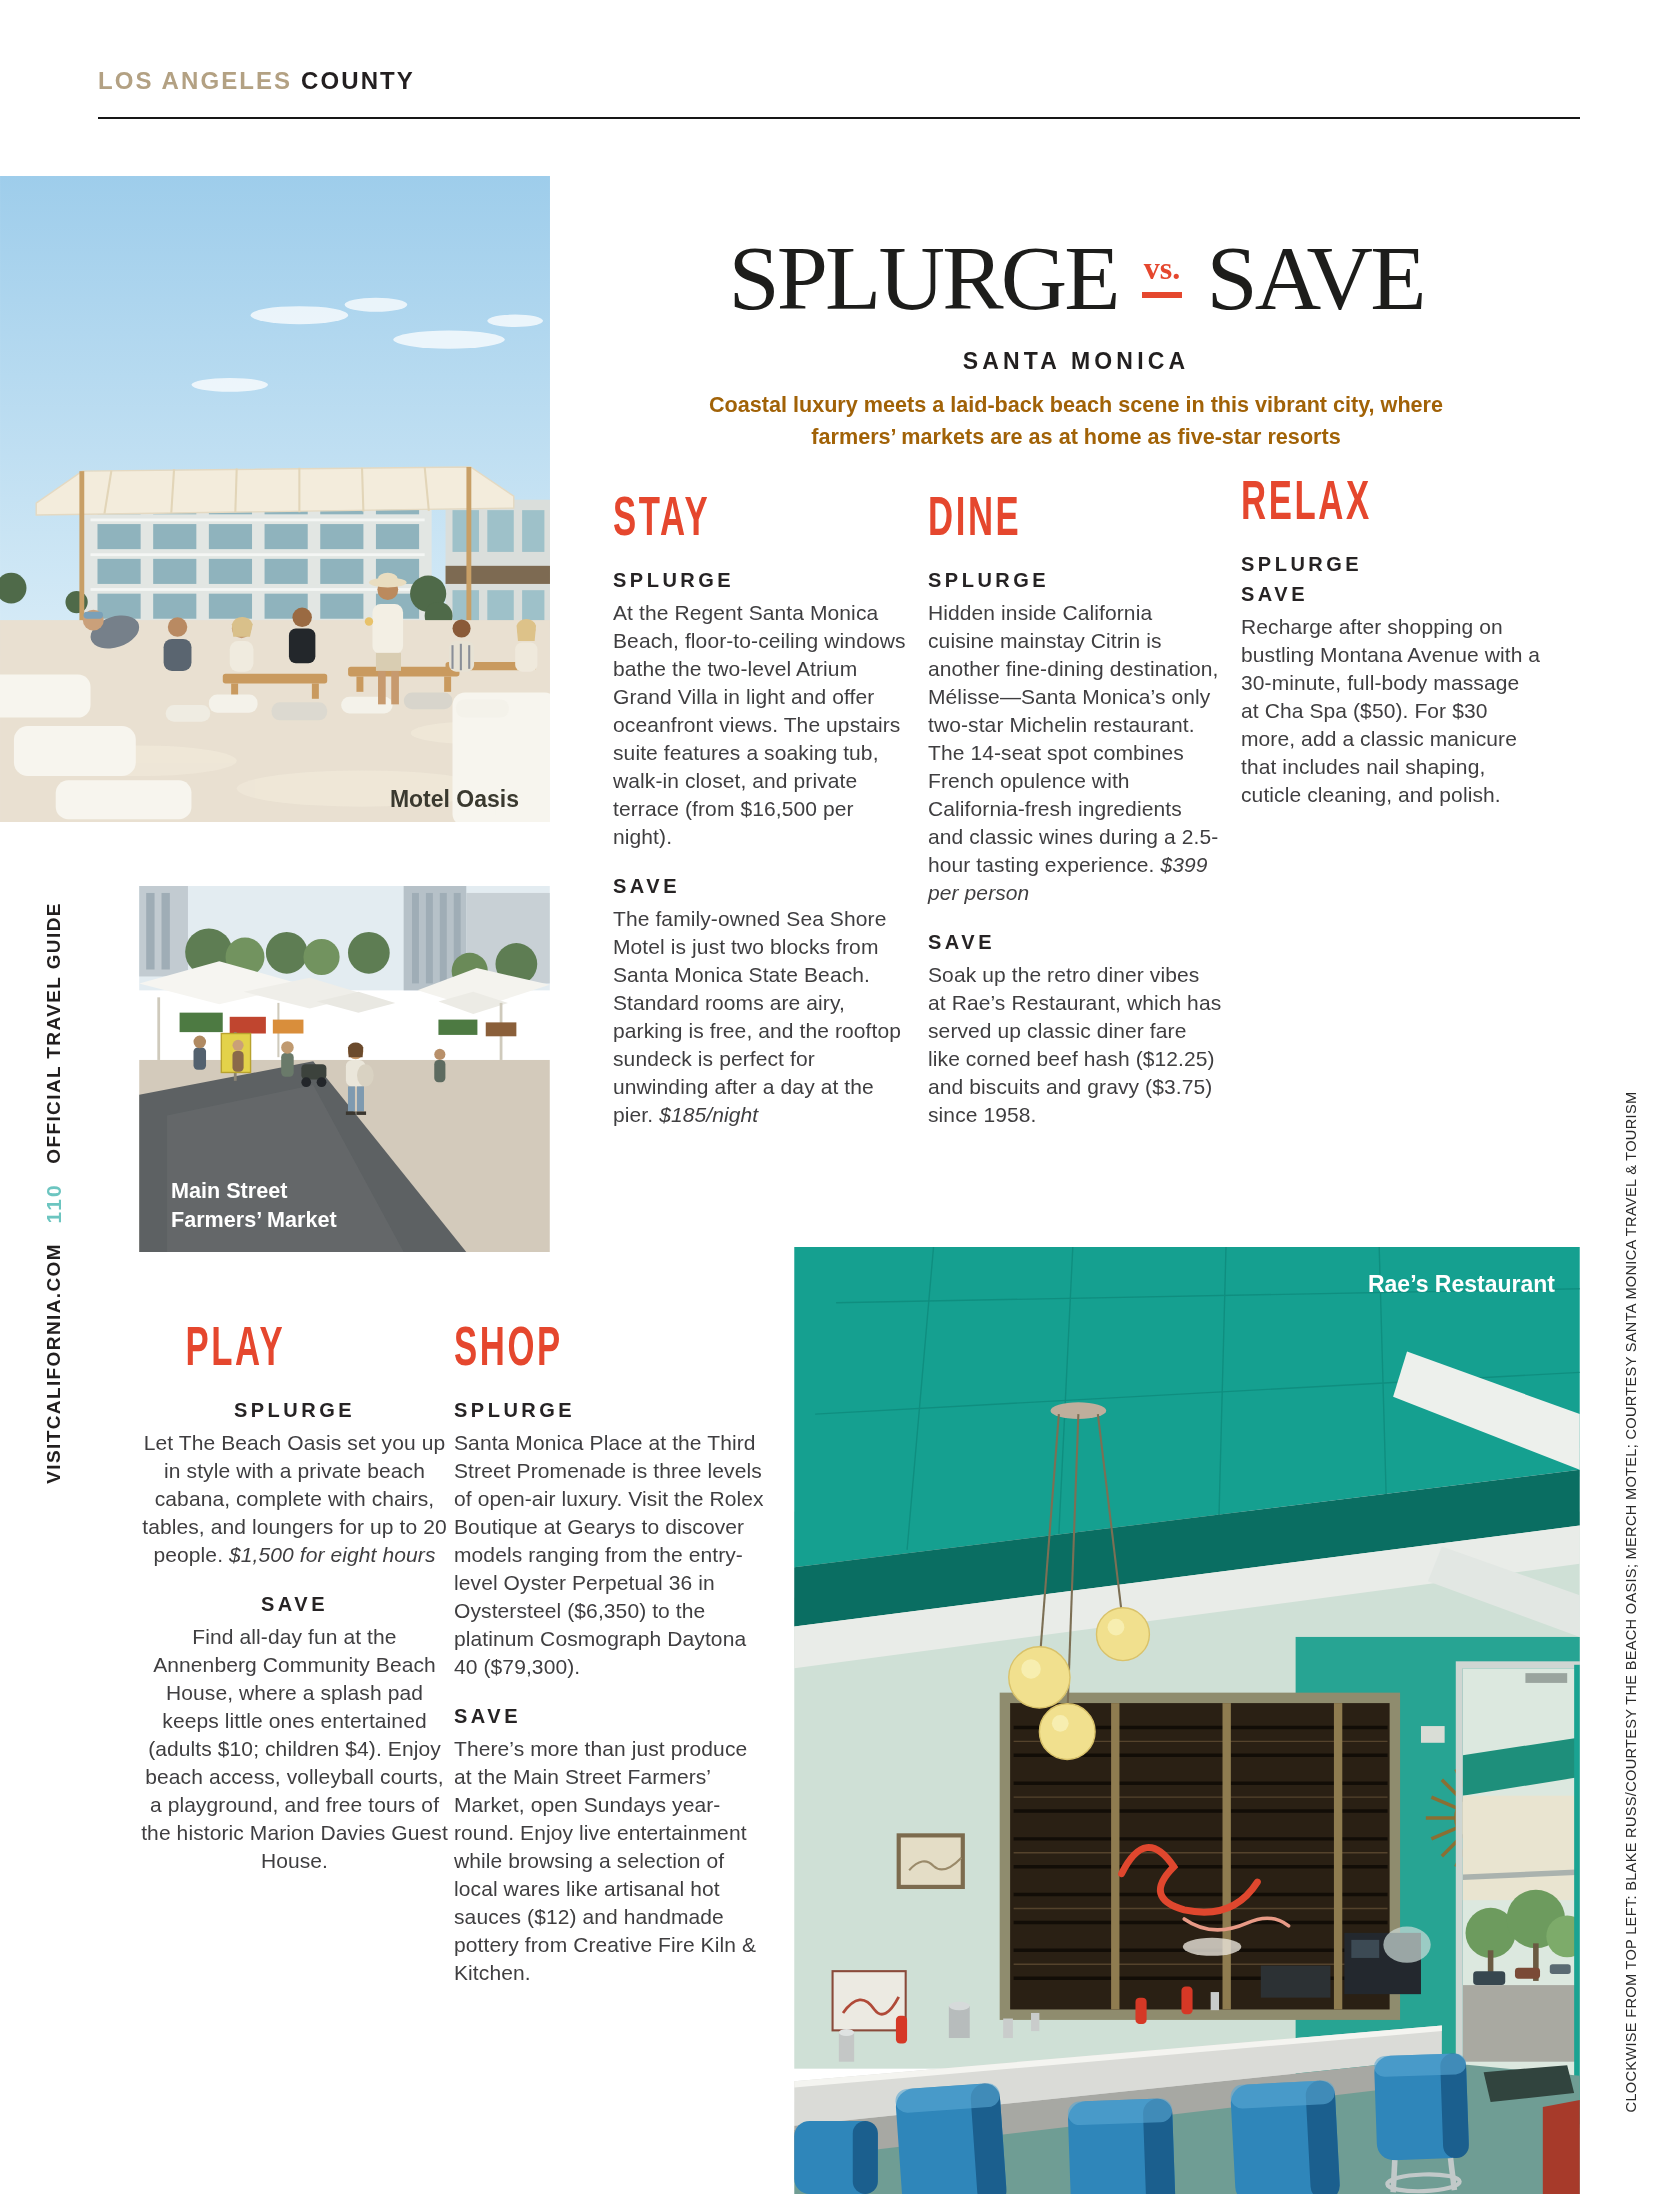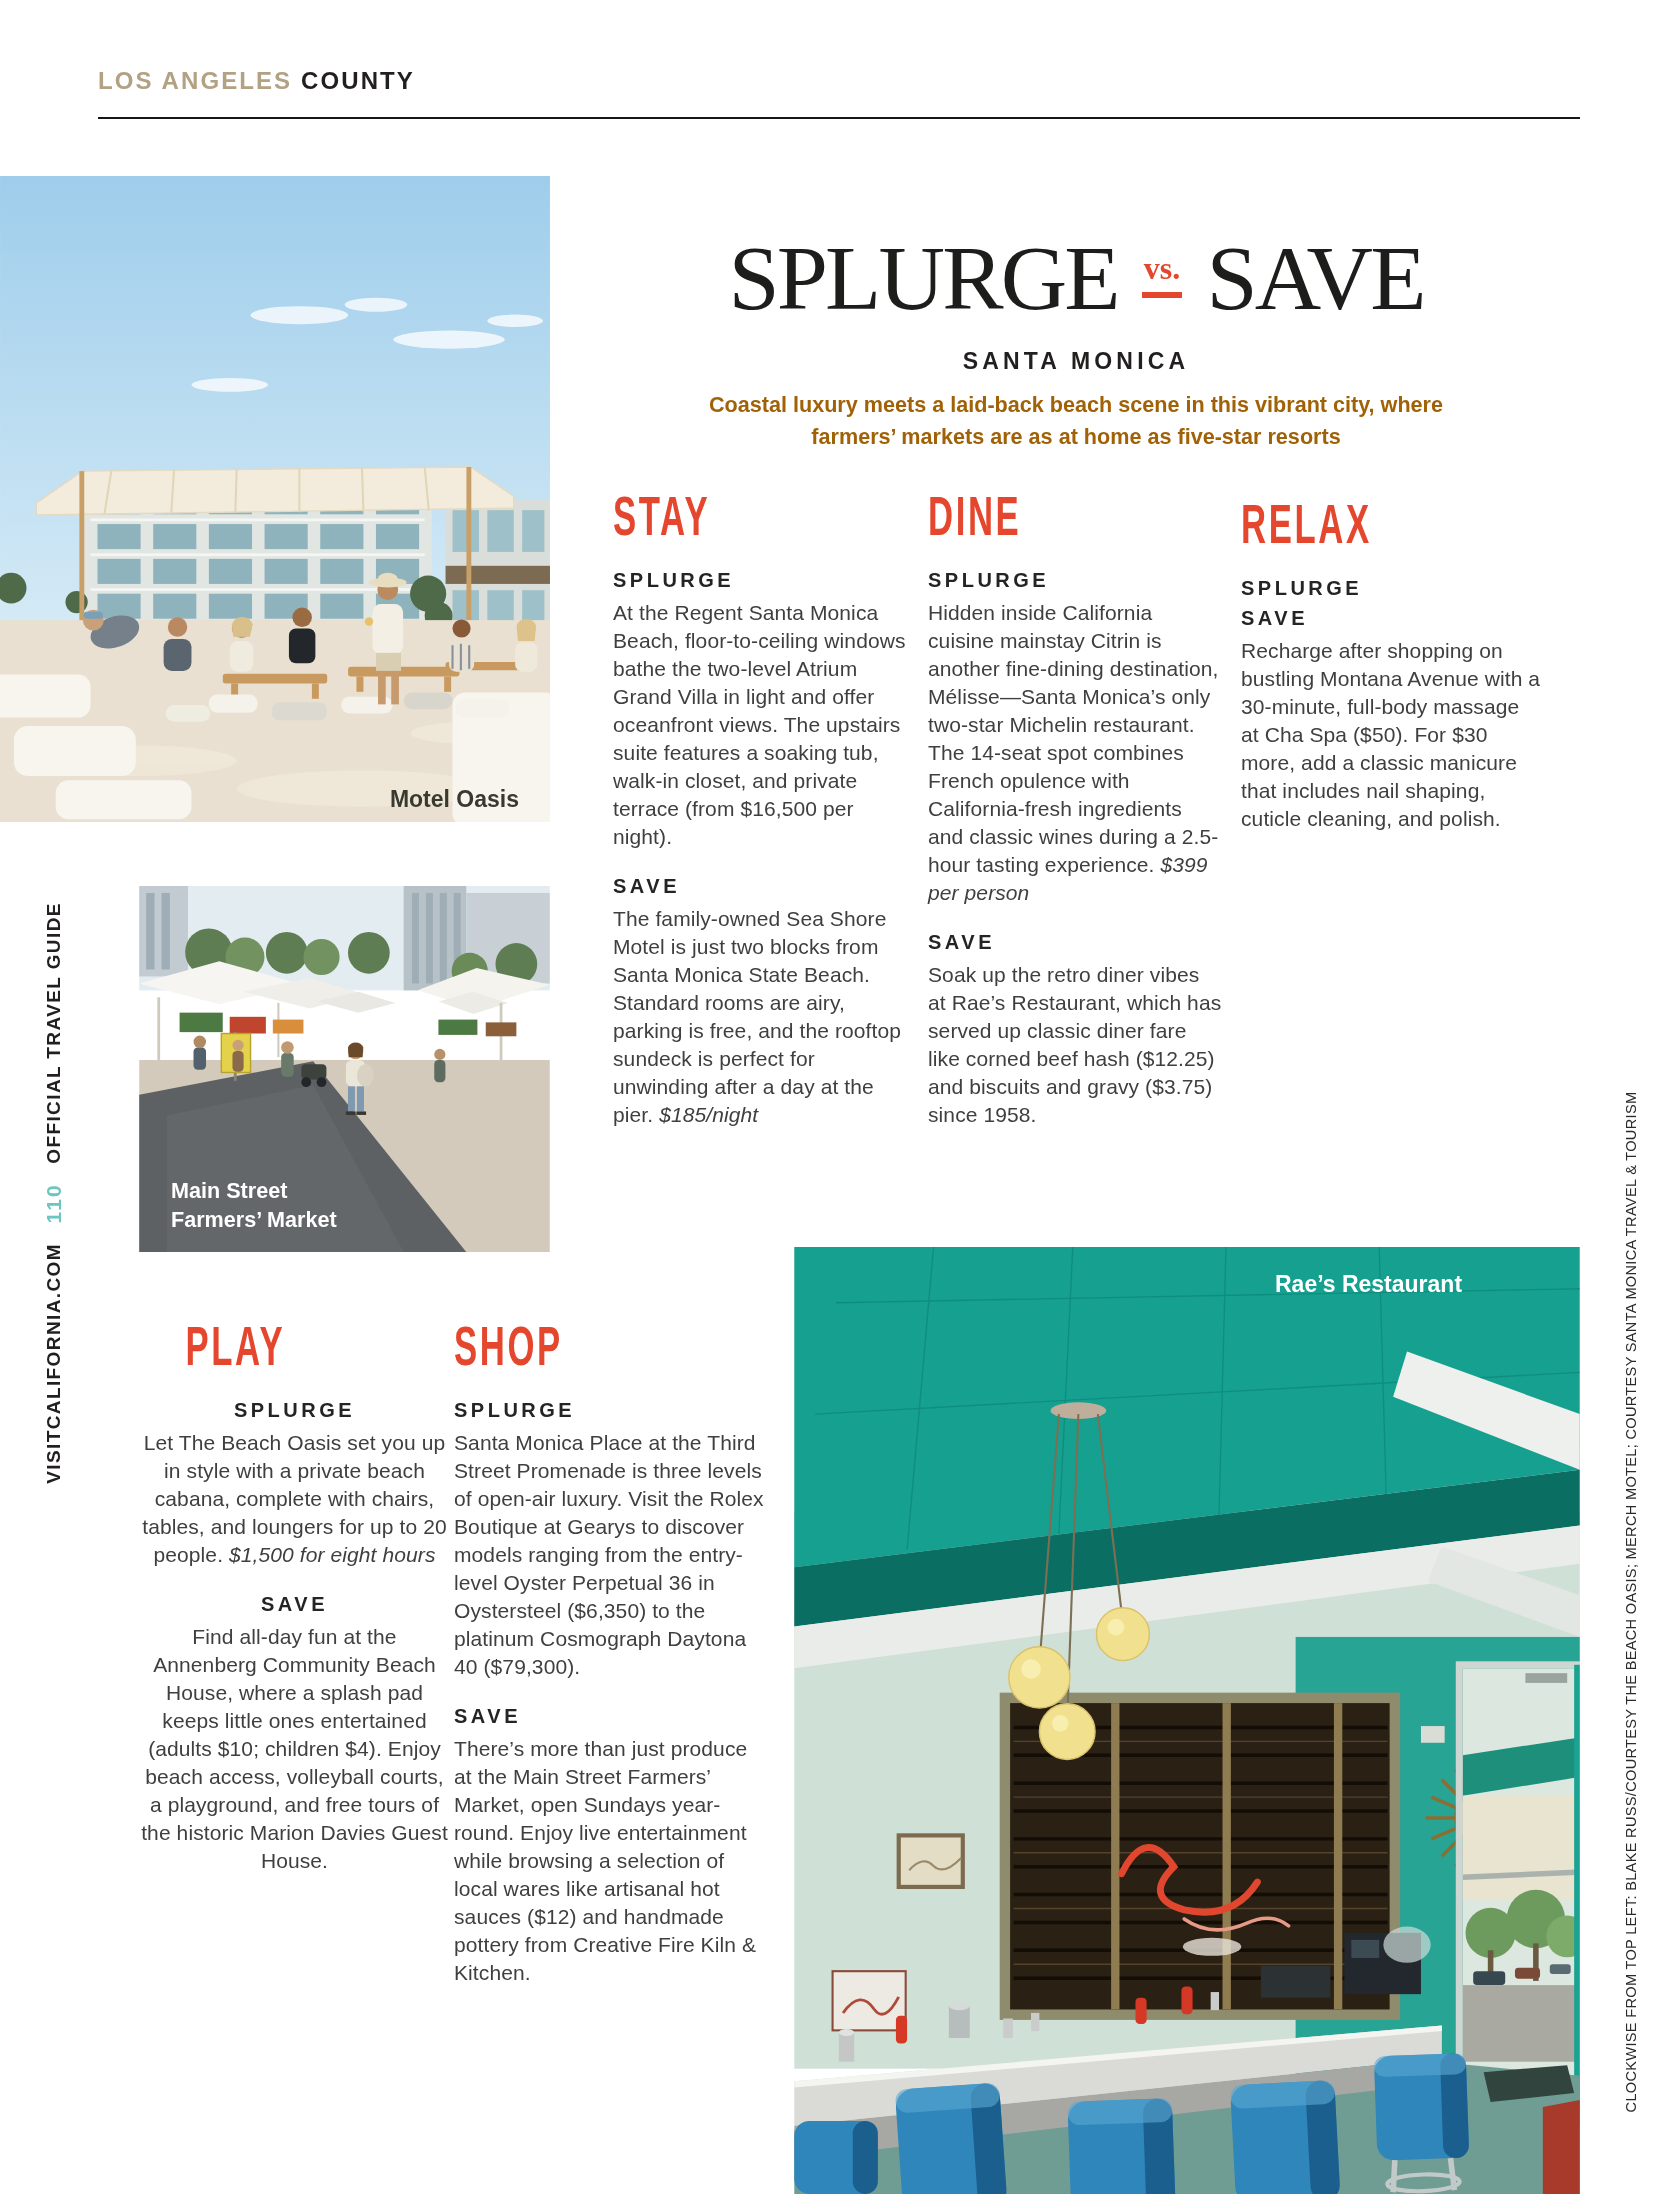"RELAX" #col-relax { top: 496px -> 472px }
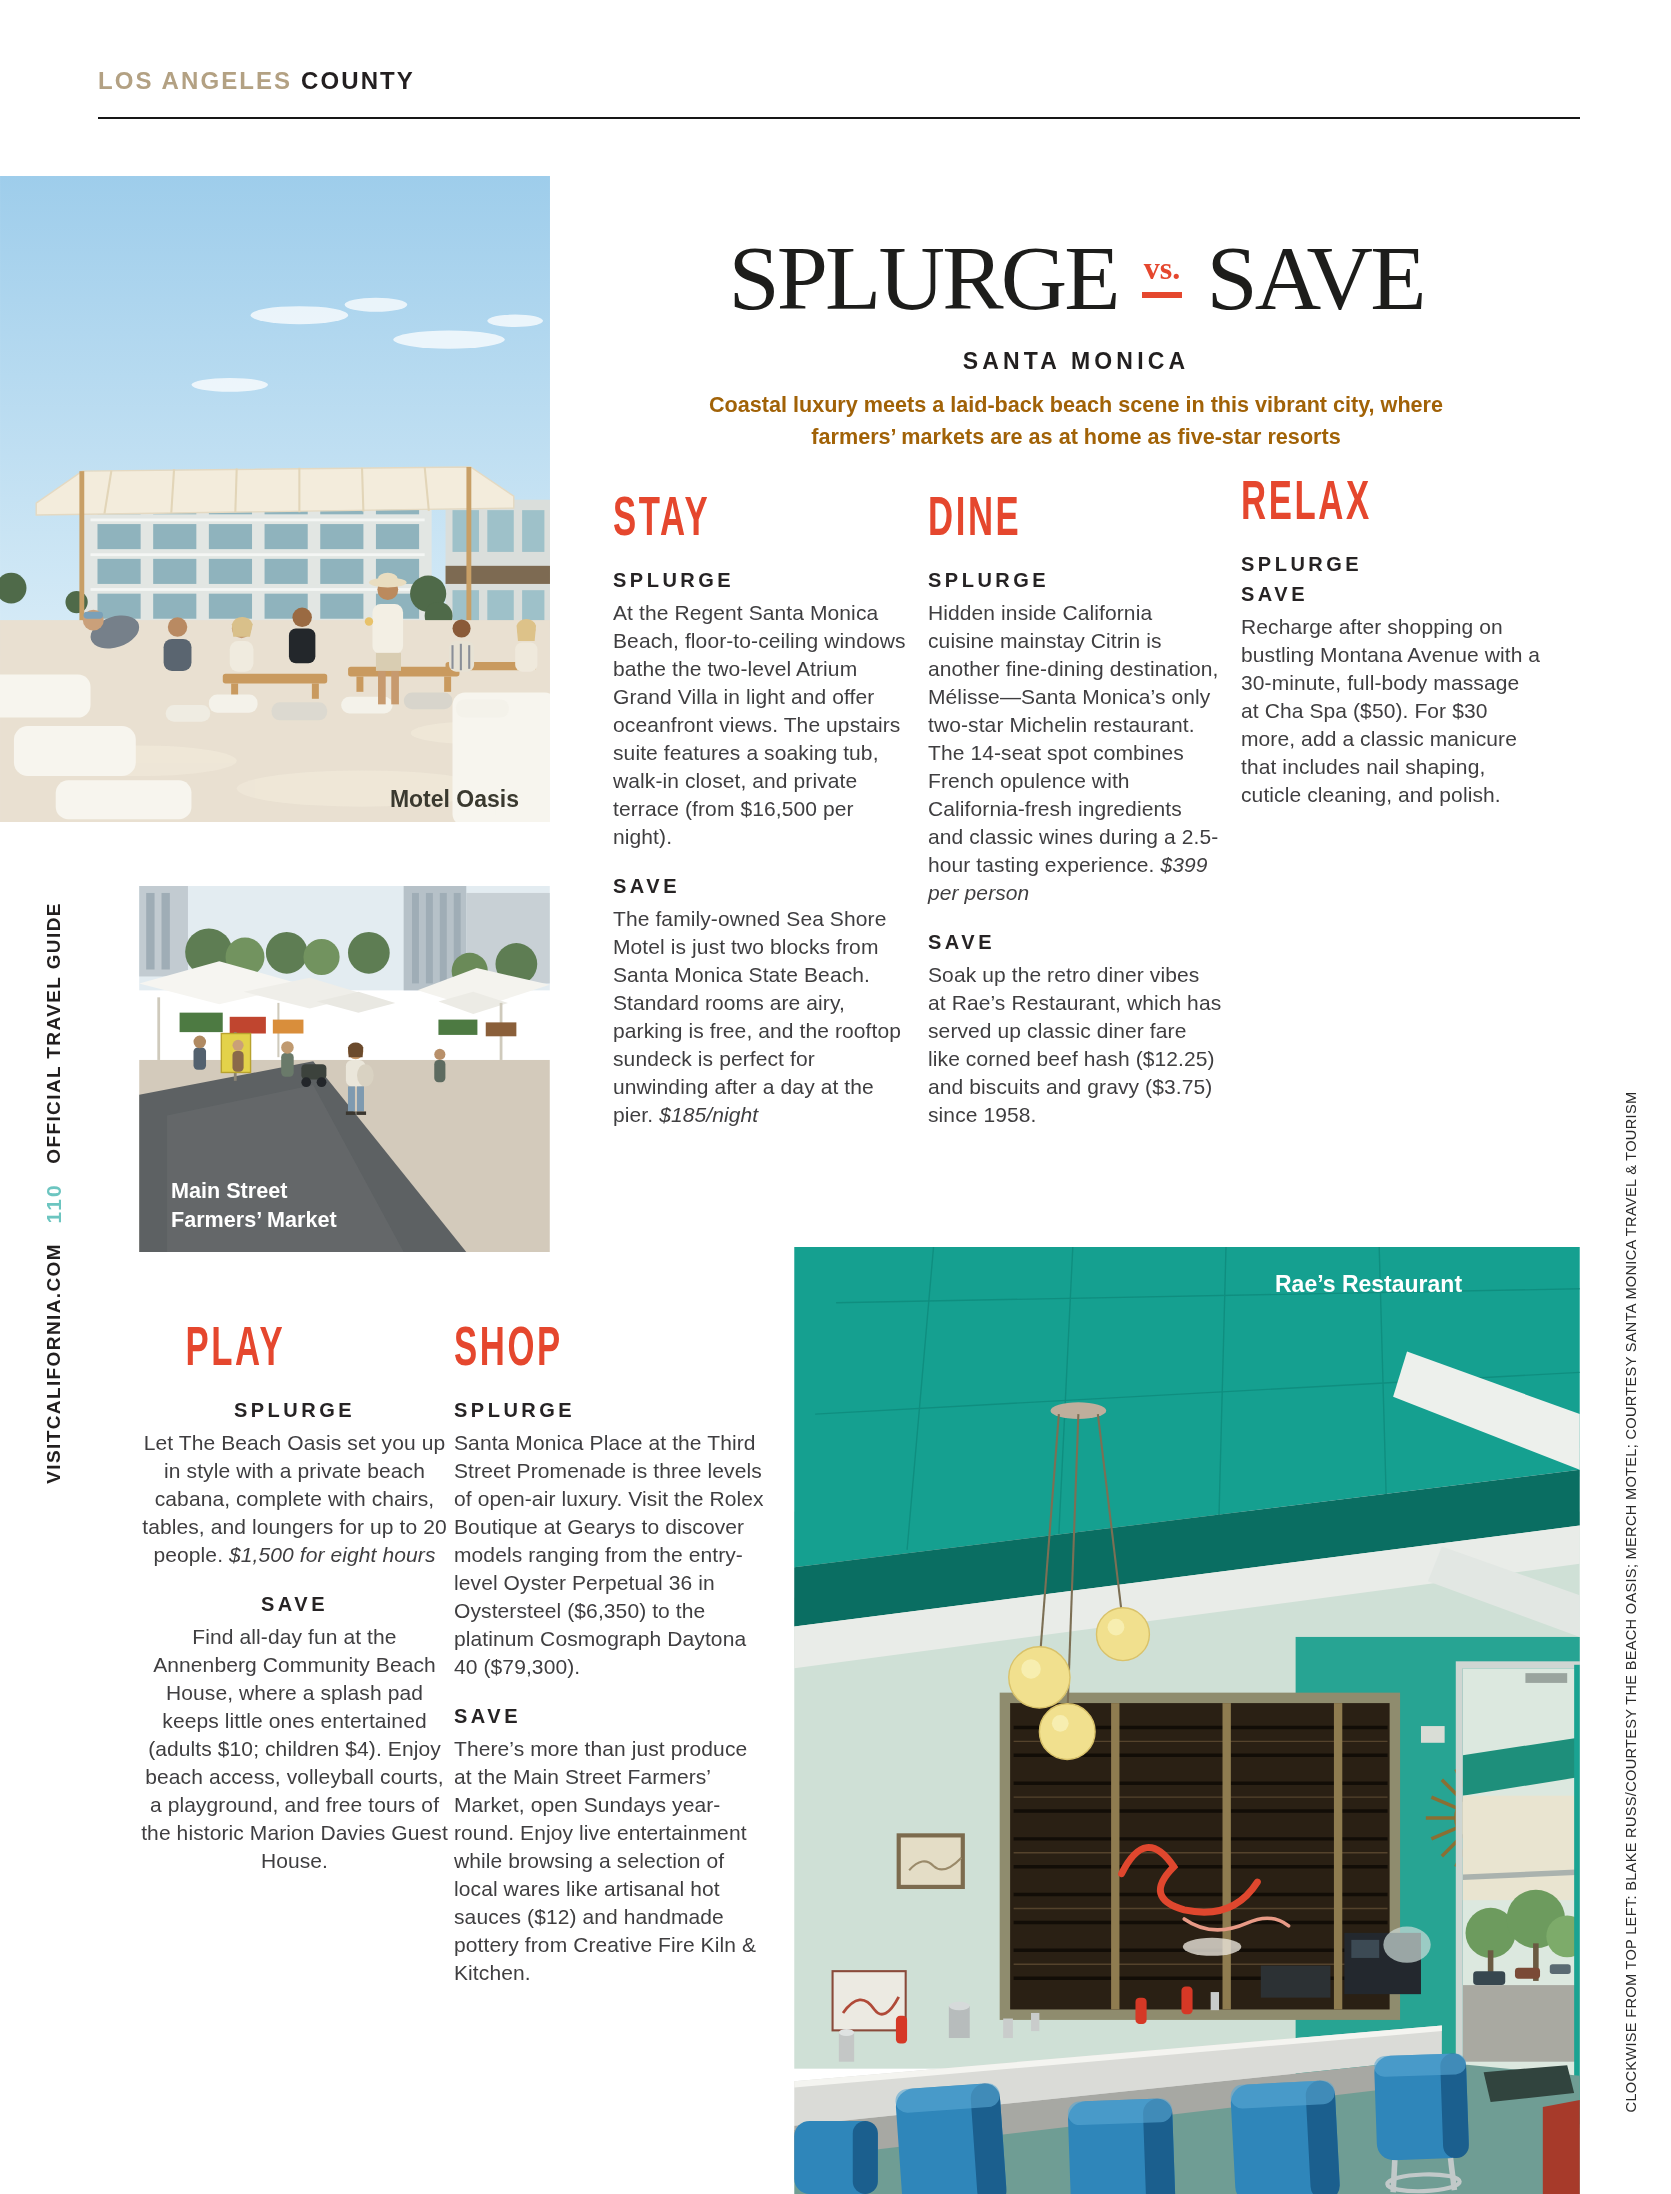"Rae’s Restaurant" #cap-diner { text-align: none -> right }
